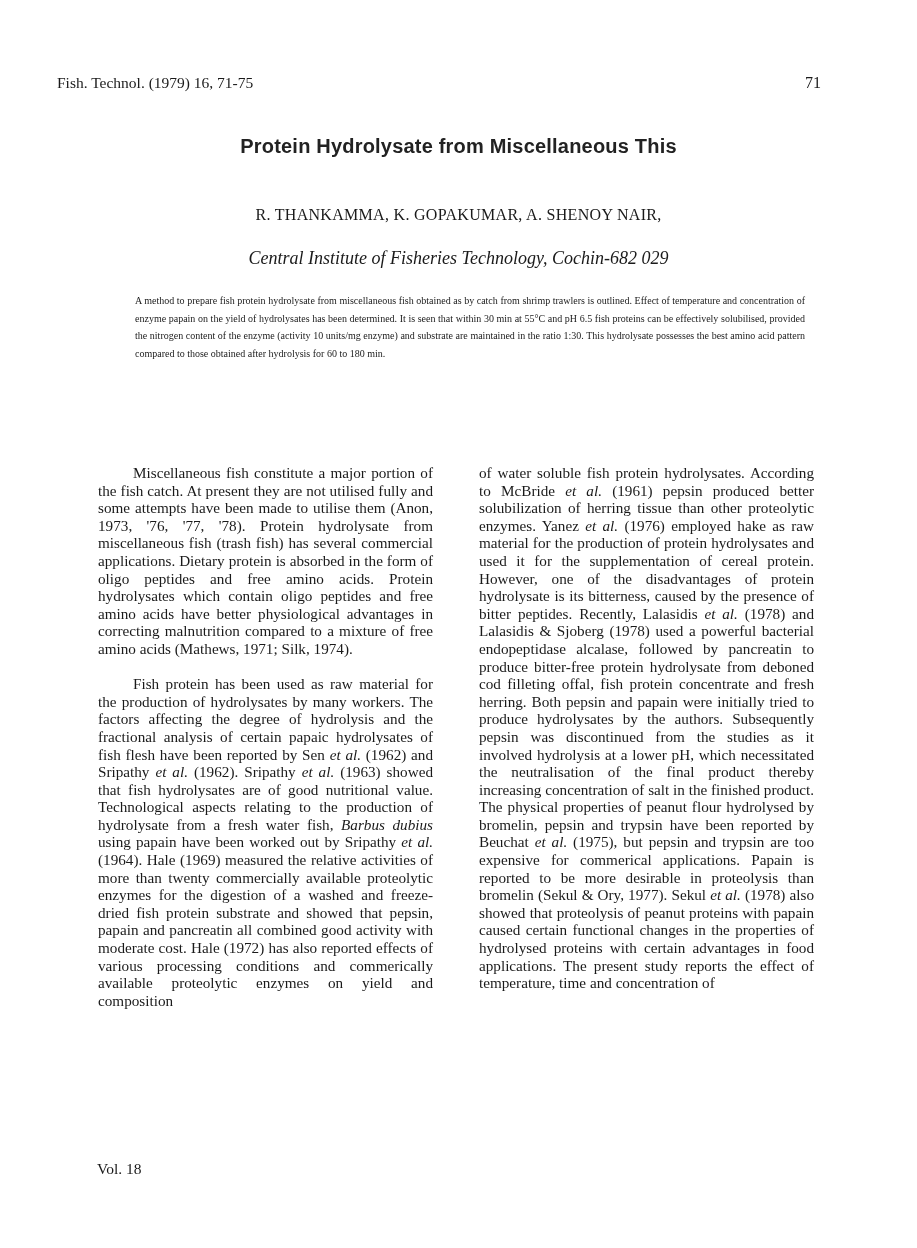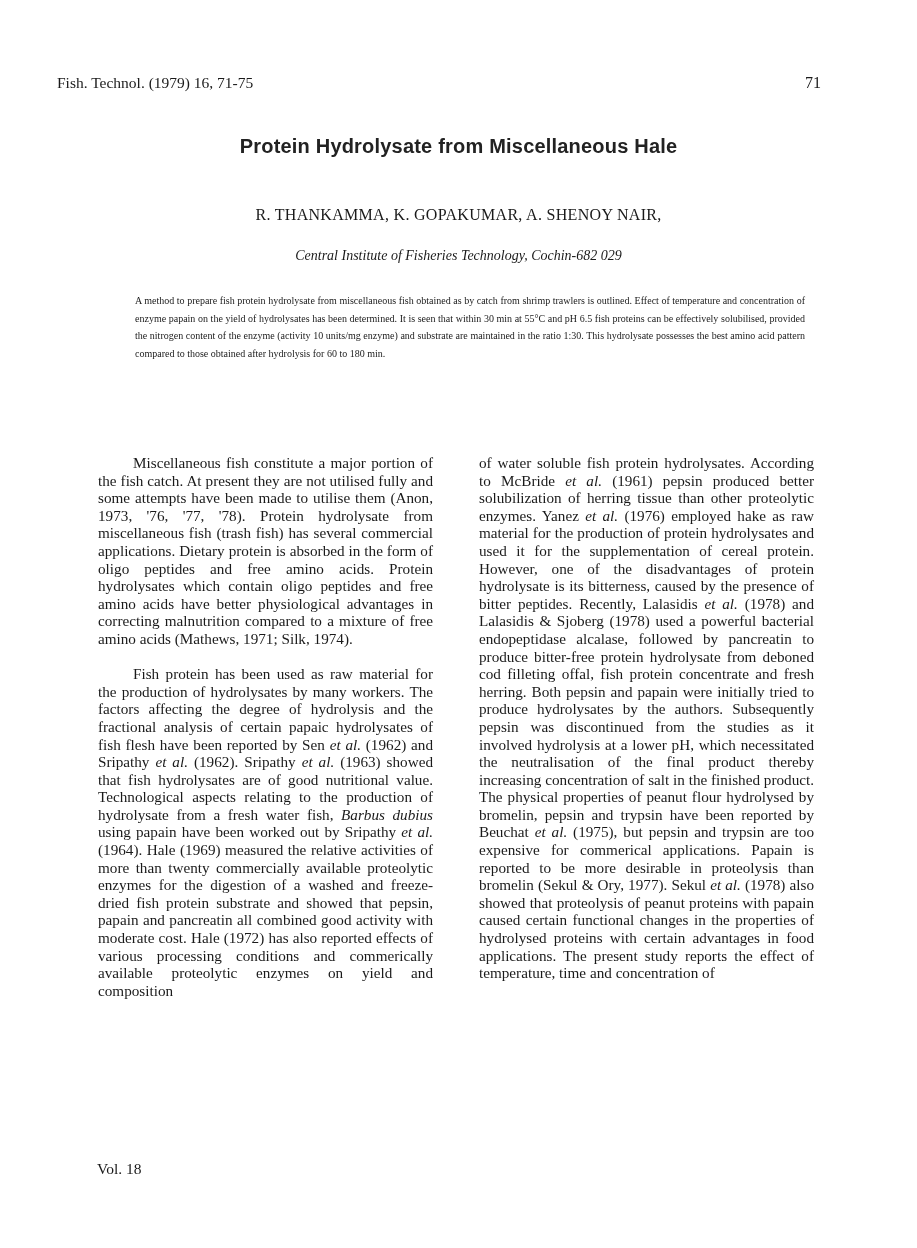"Protein Hydrolysate from Miscellaneous" div.title { text: Hale -> This }
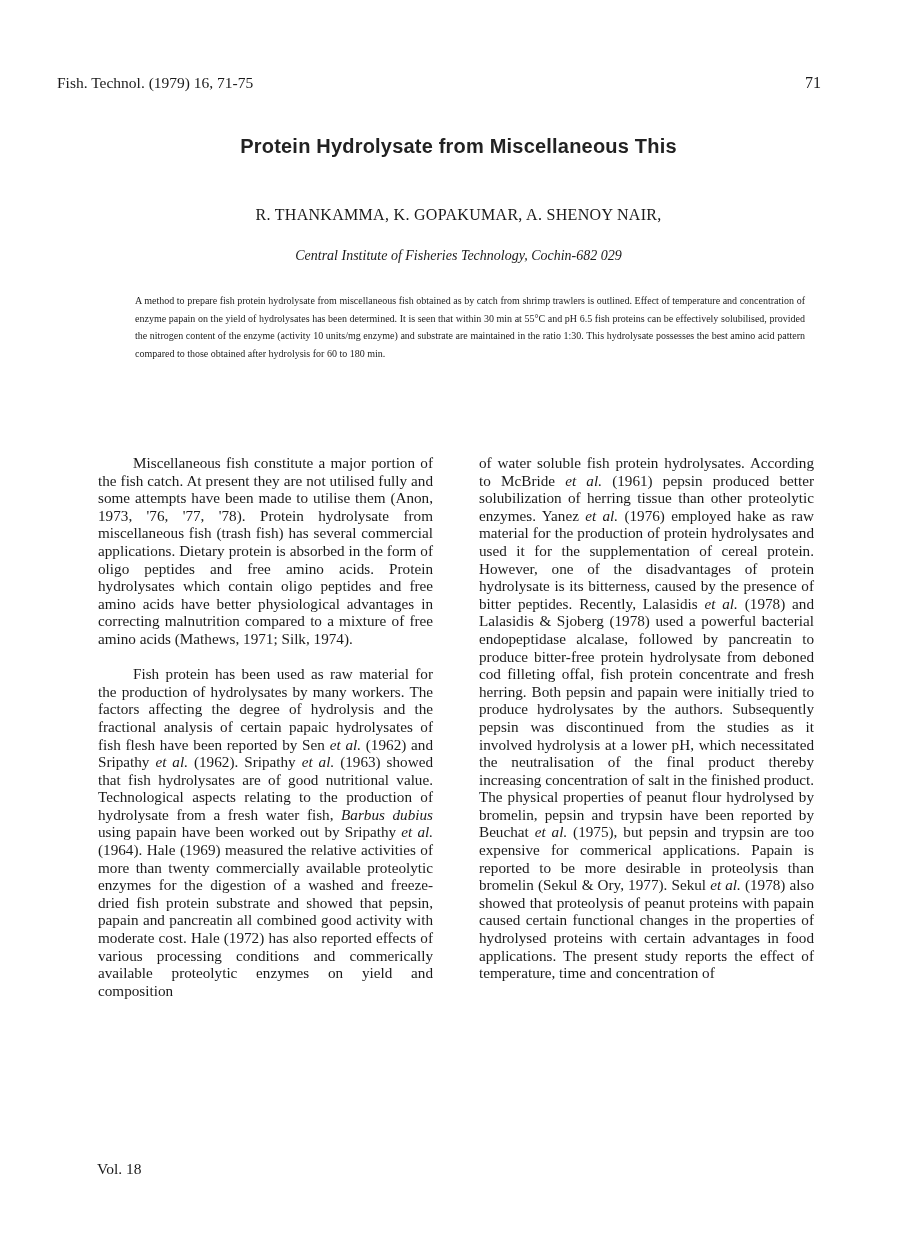"Central Institute of Fisheries" .affil { font-size: 14px -> 18px }
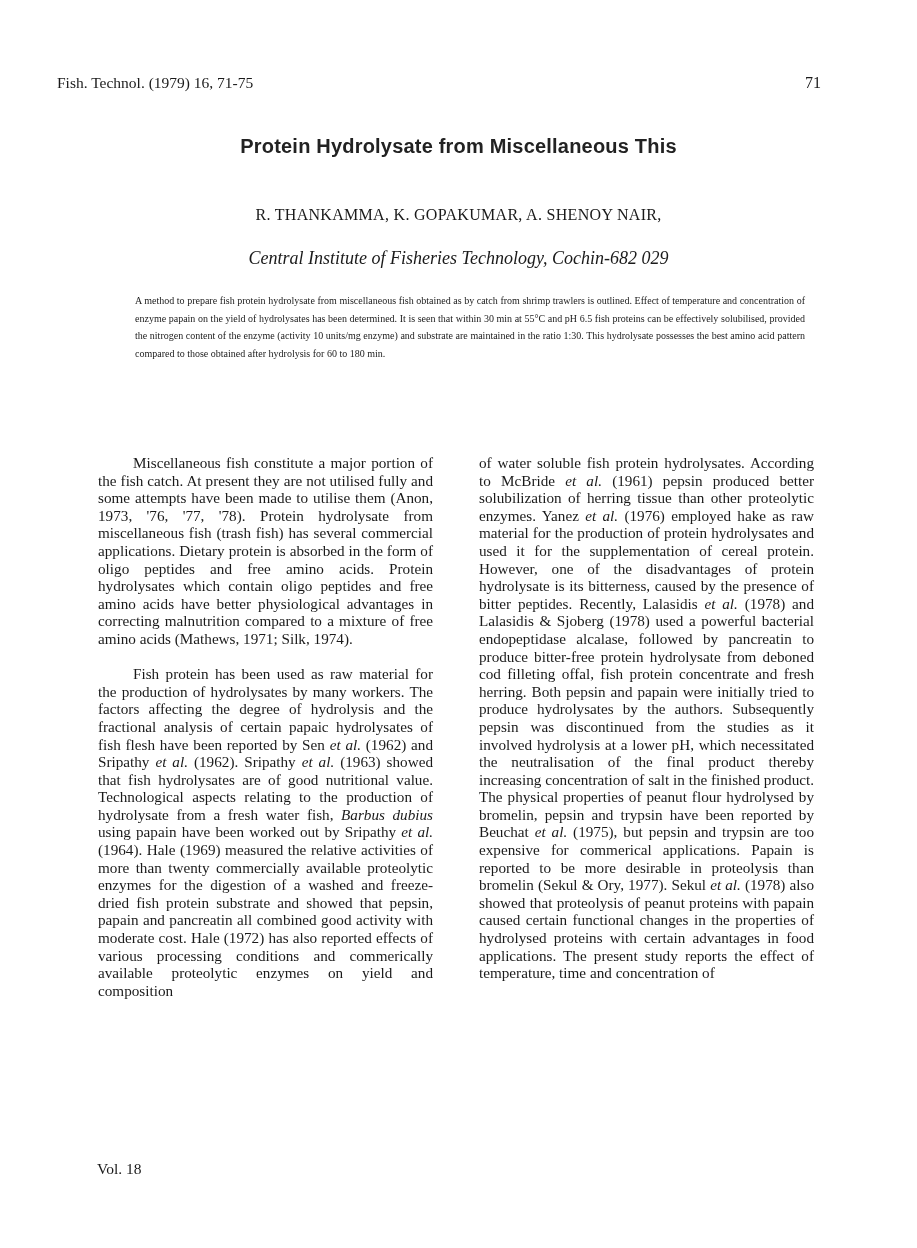"Miscellaneous fish constitute a major" .col { top: 454px -> 464px }
